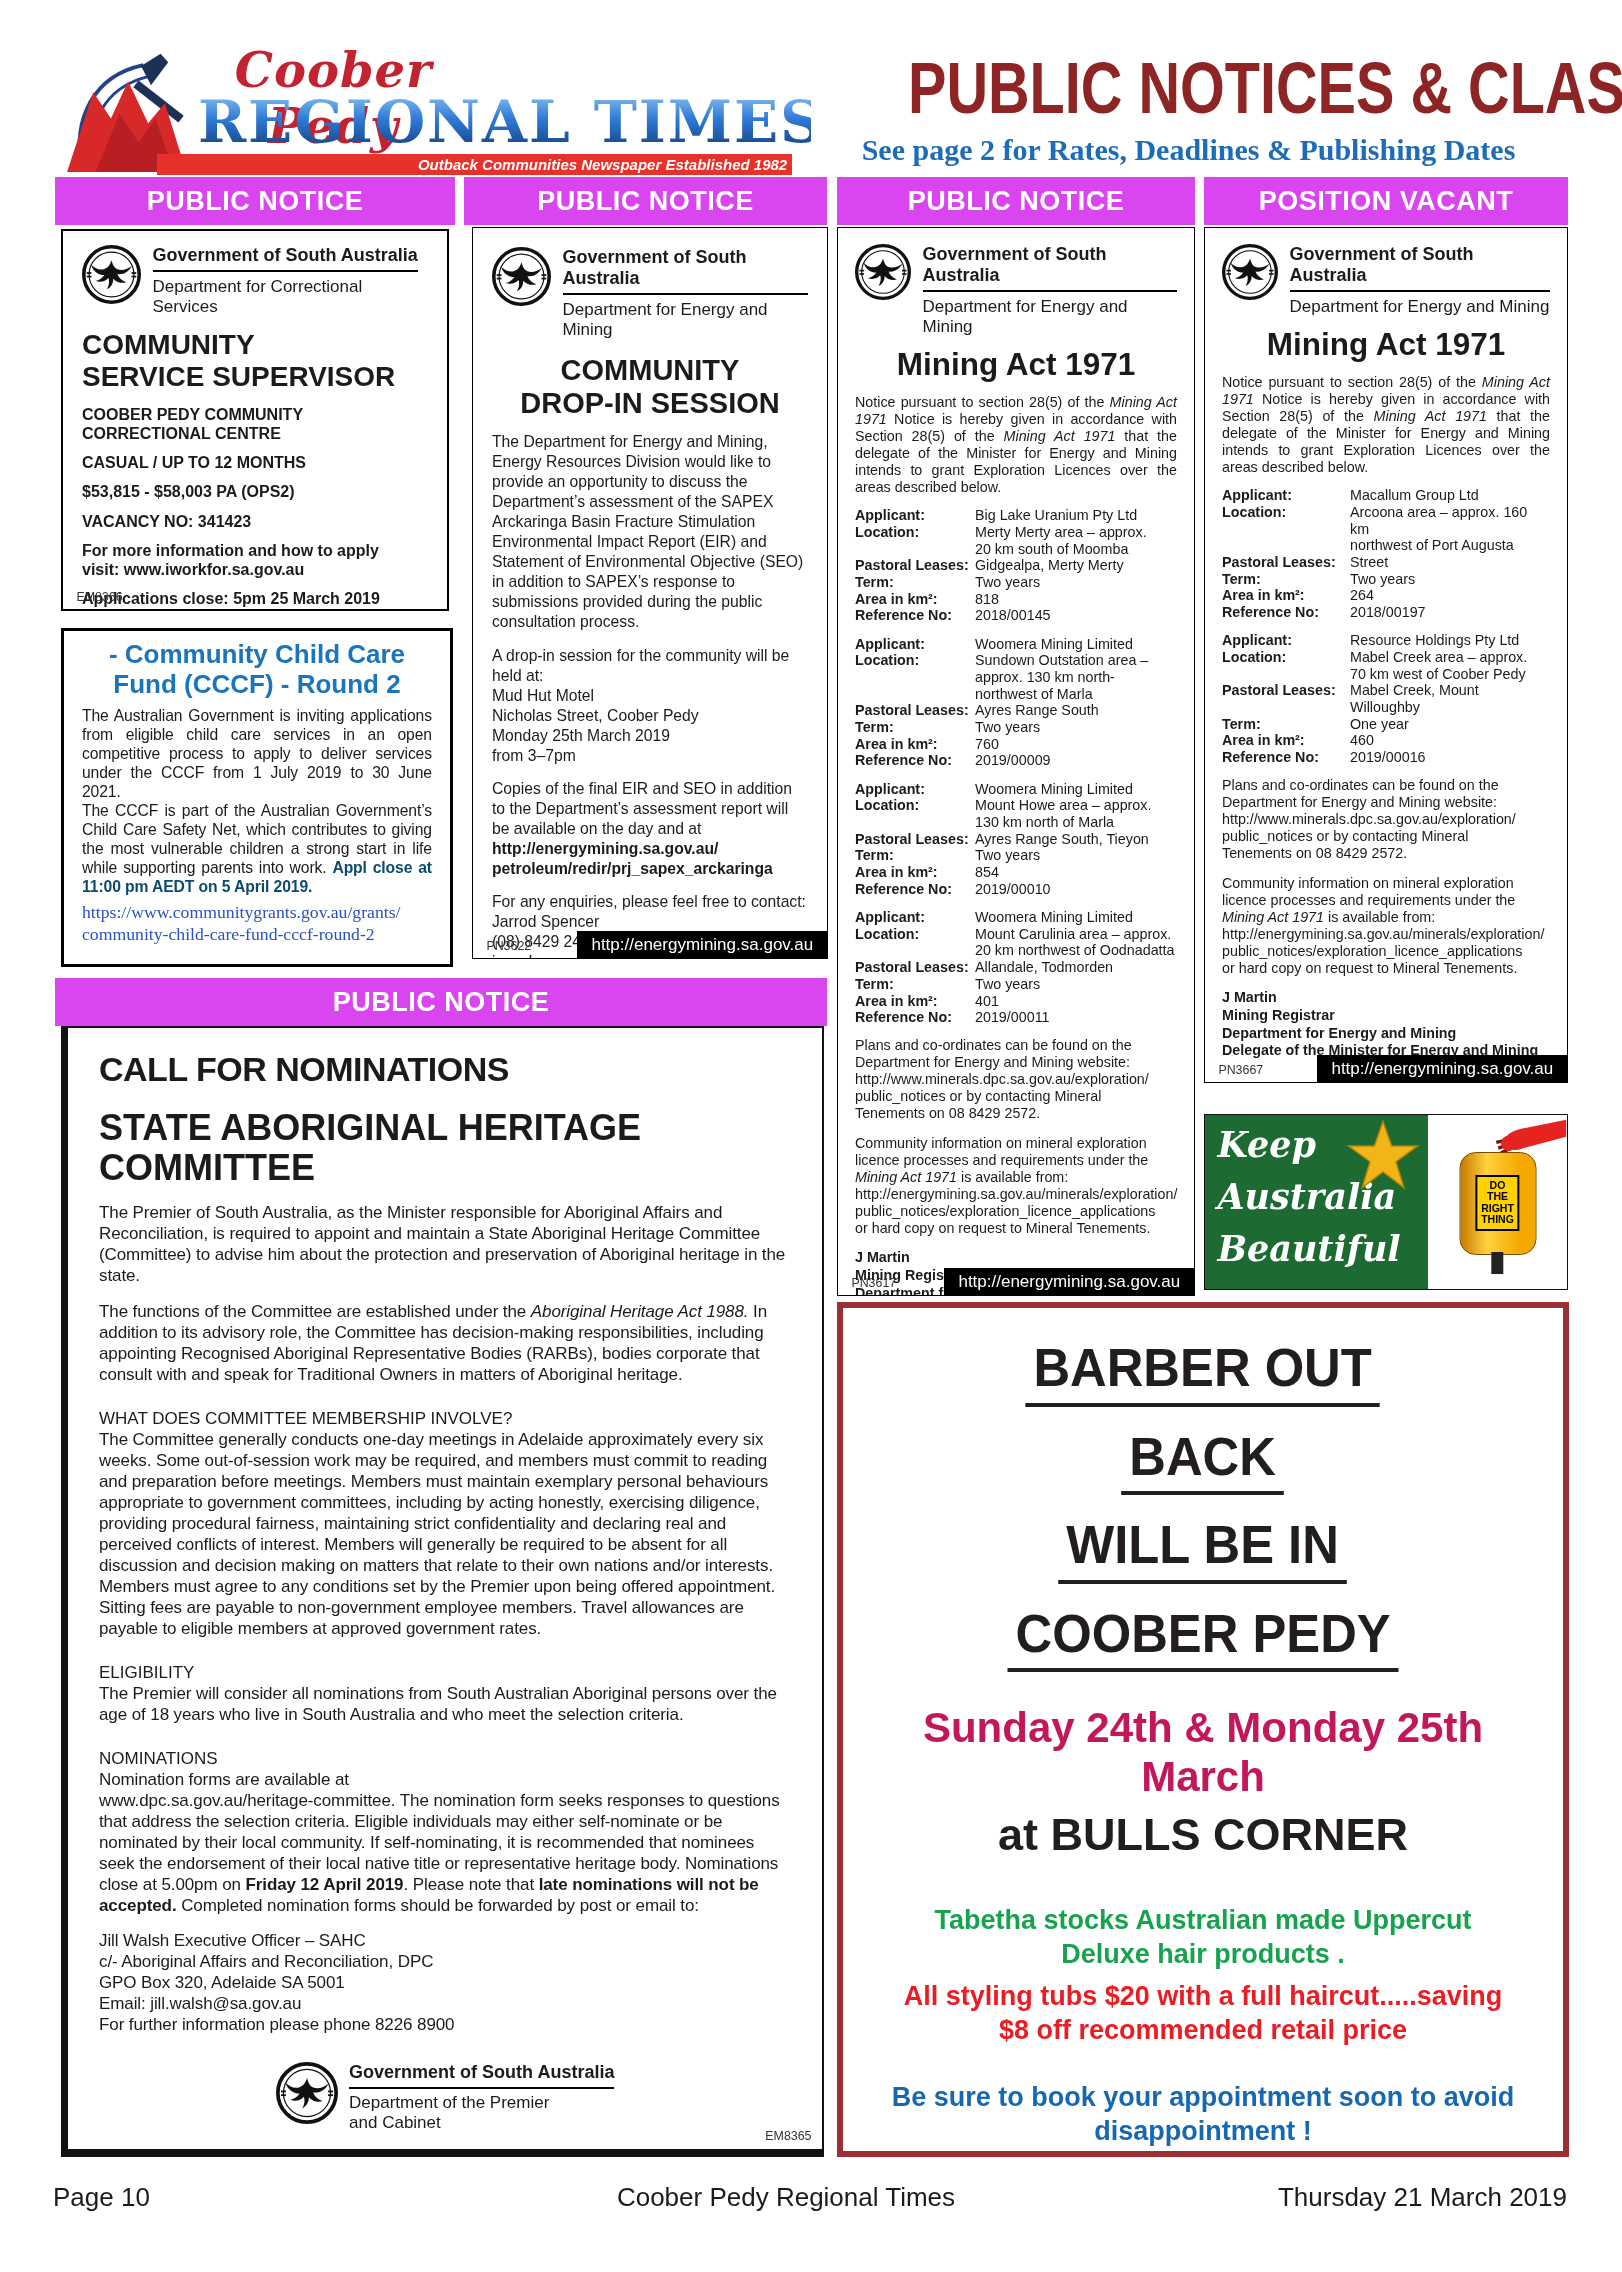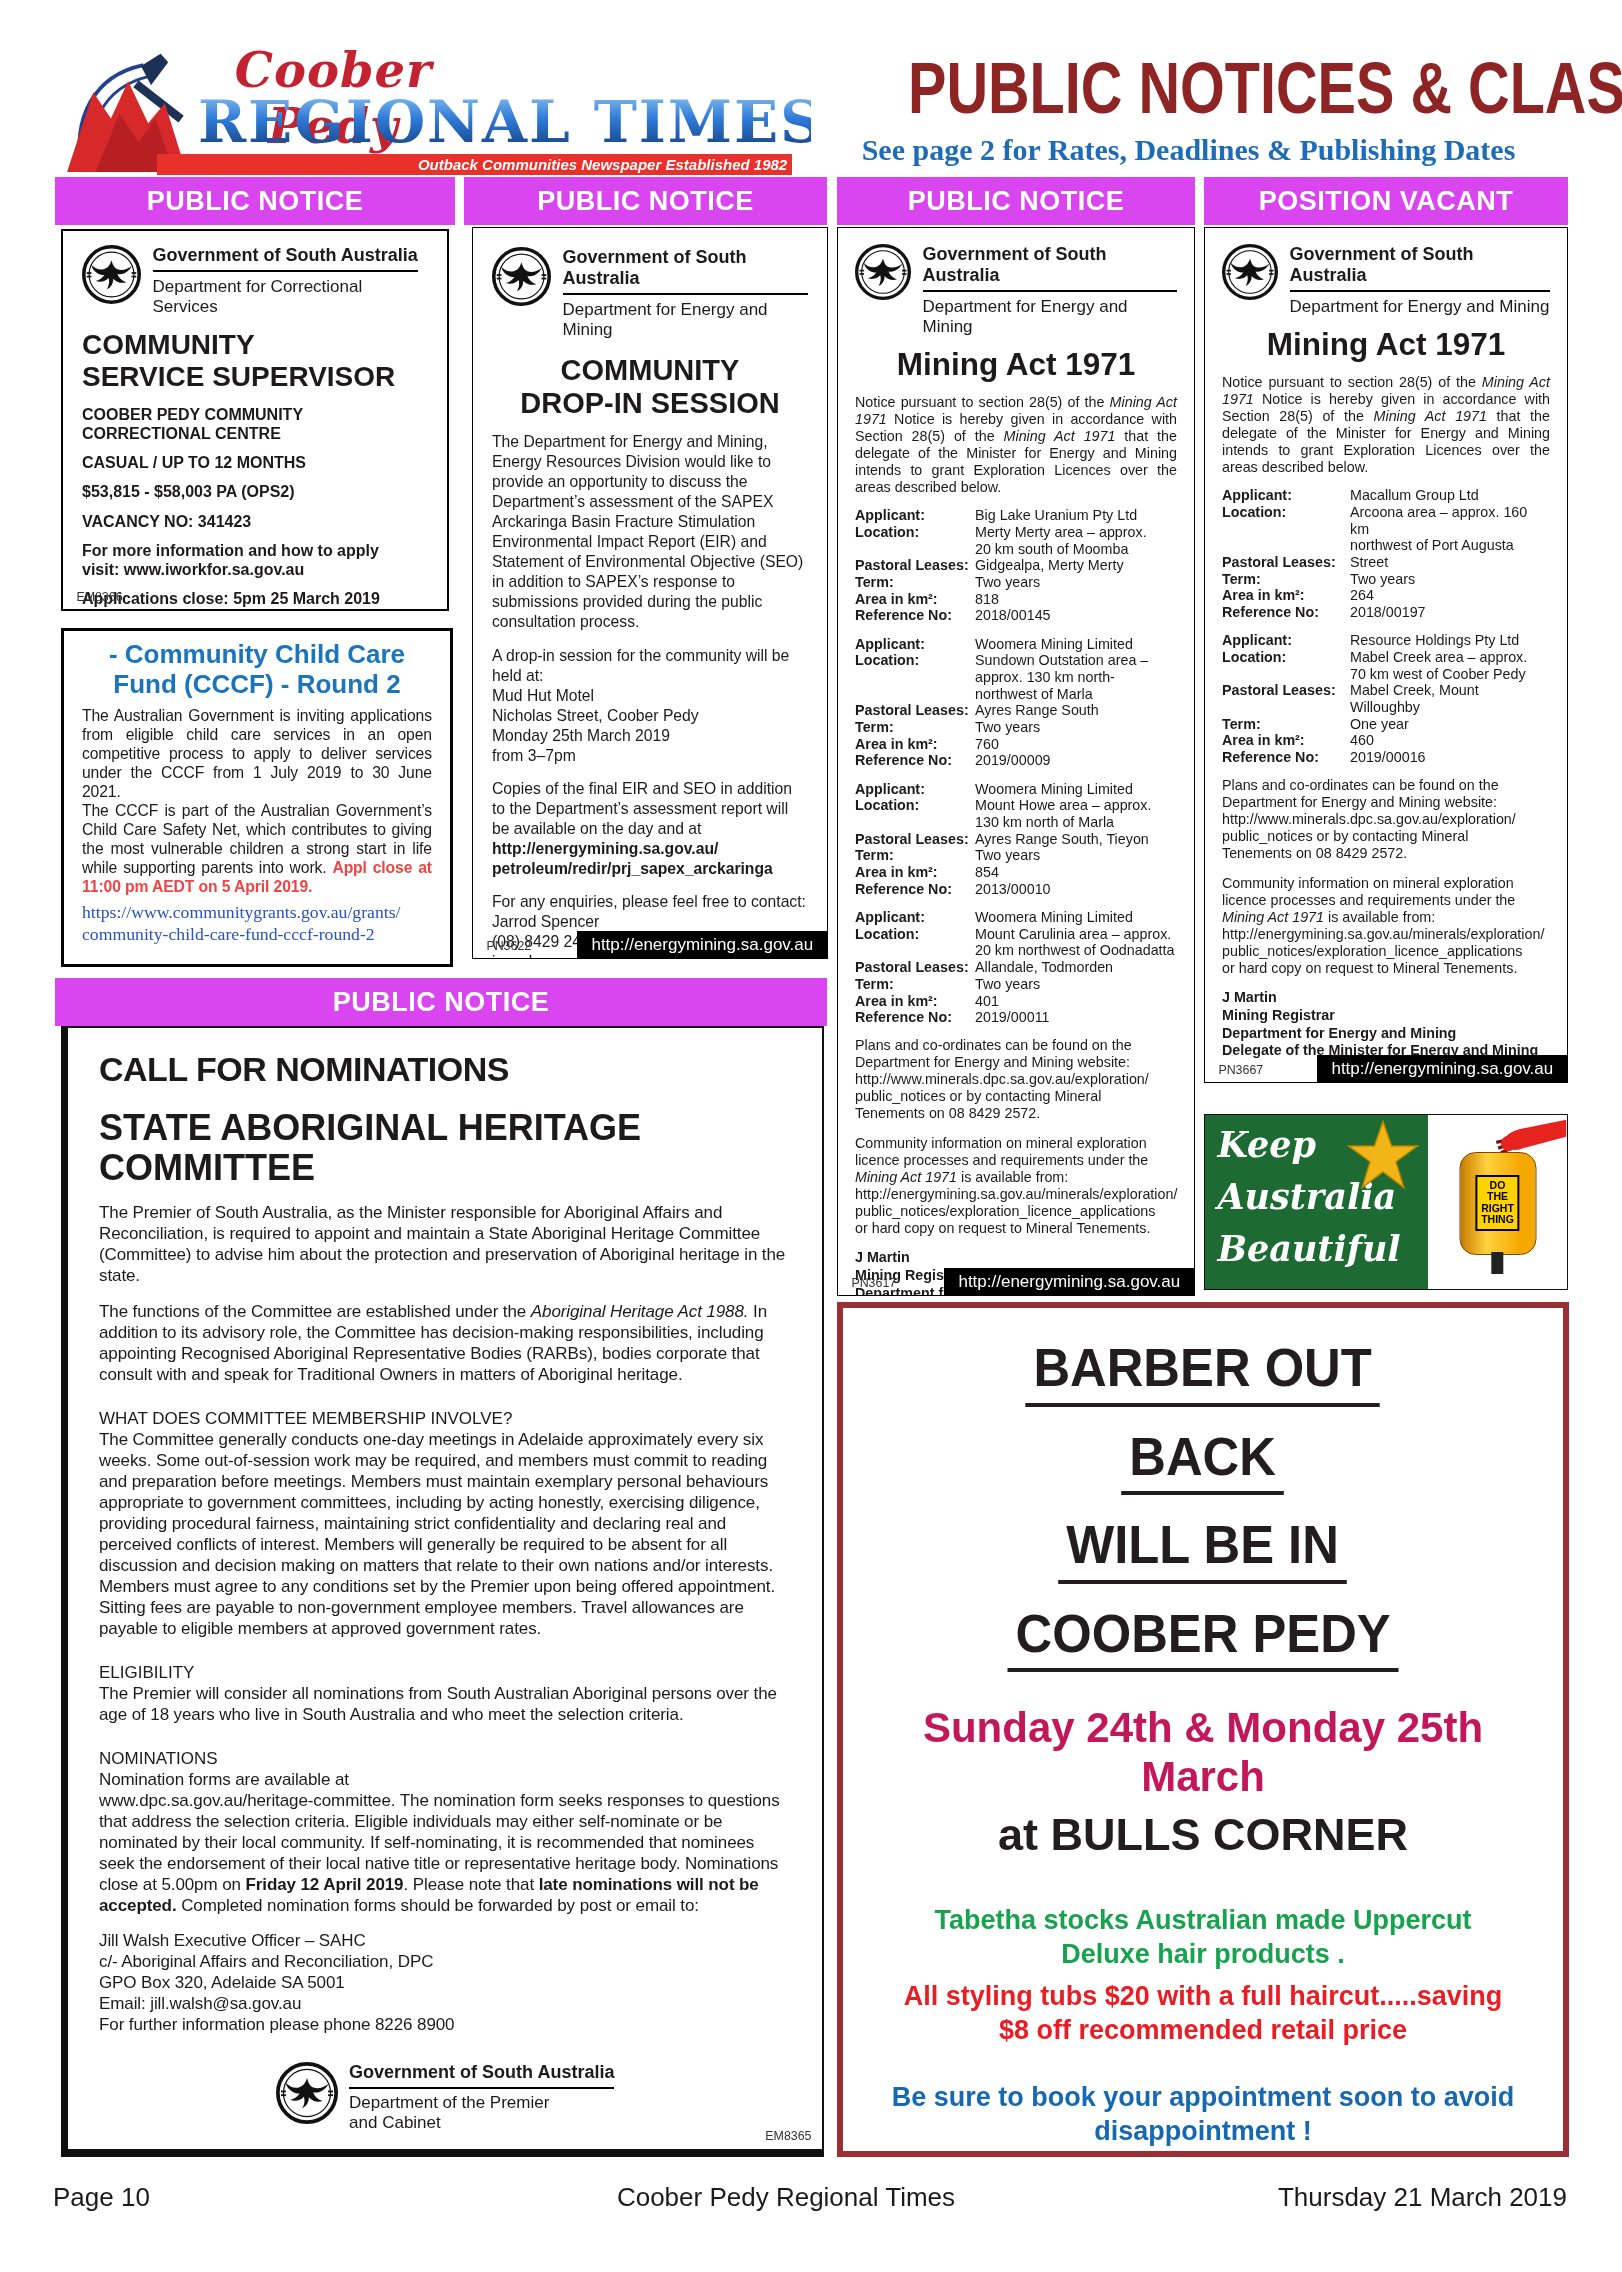"Appl close at 11:00 pm" #box-cccf .red { color: #ef4444 -> #0c4a6e }
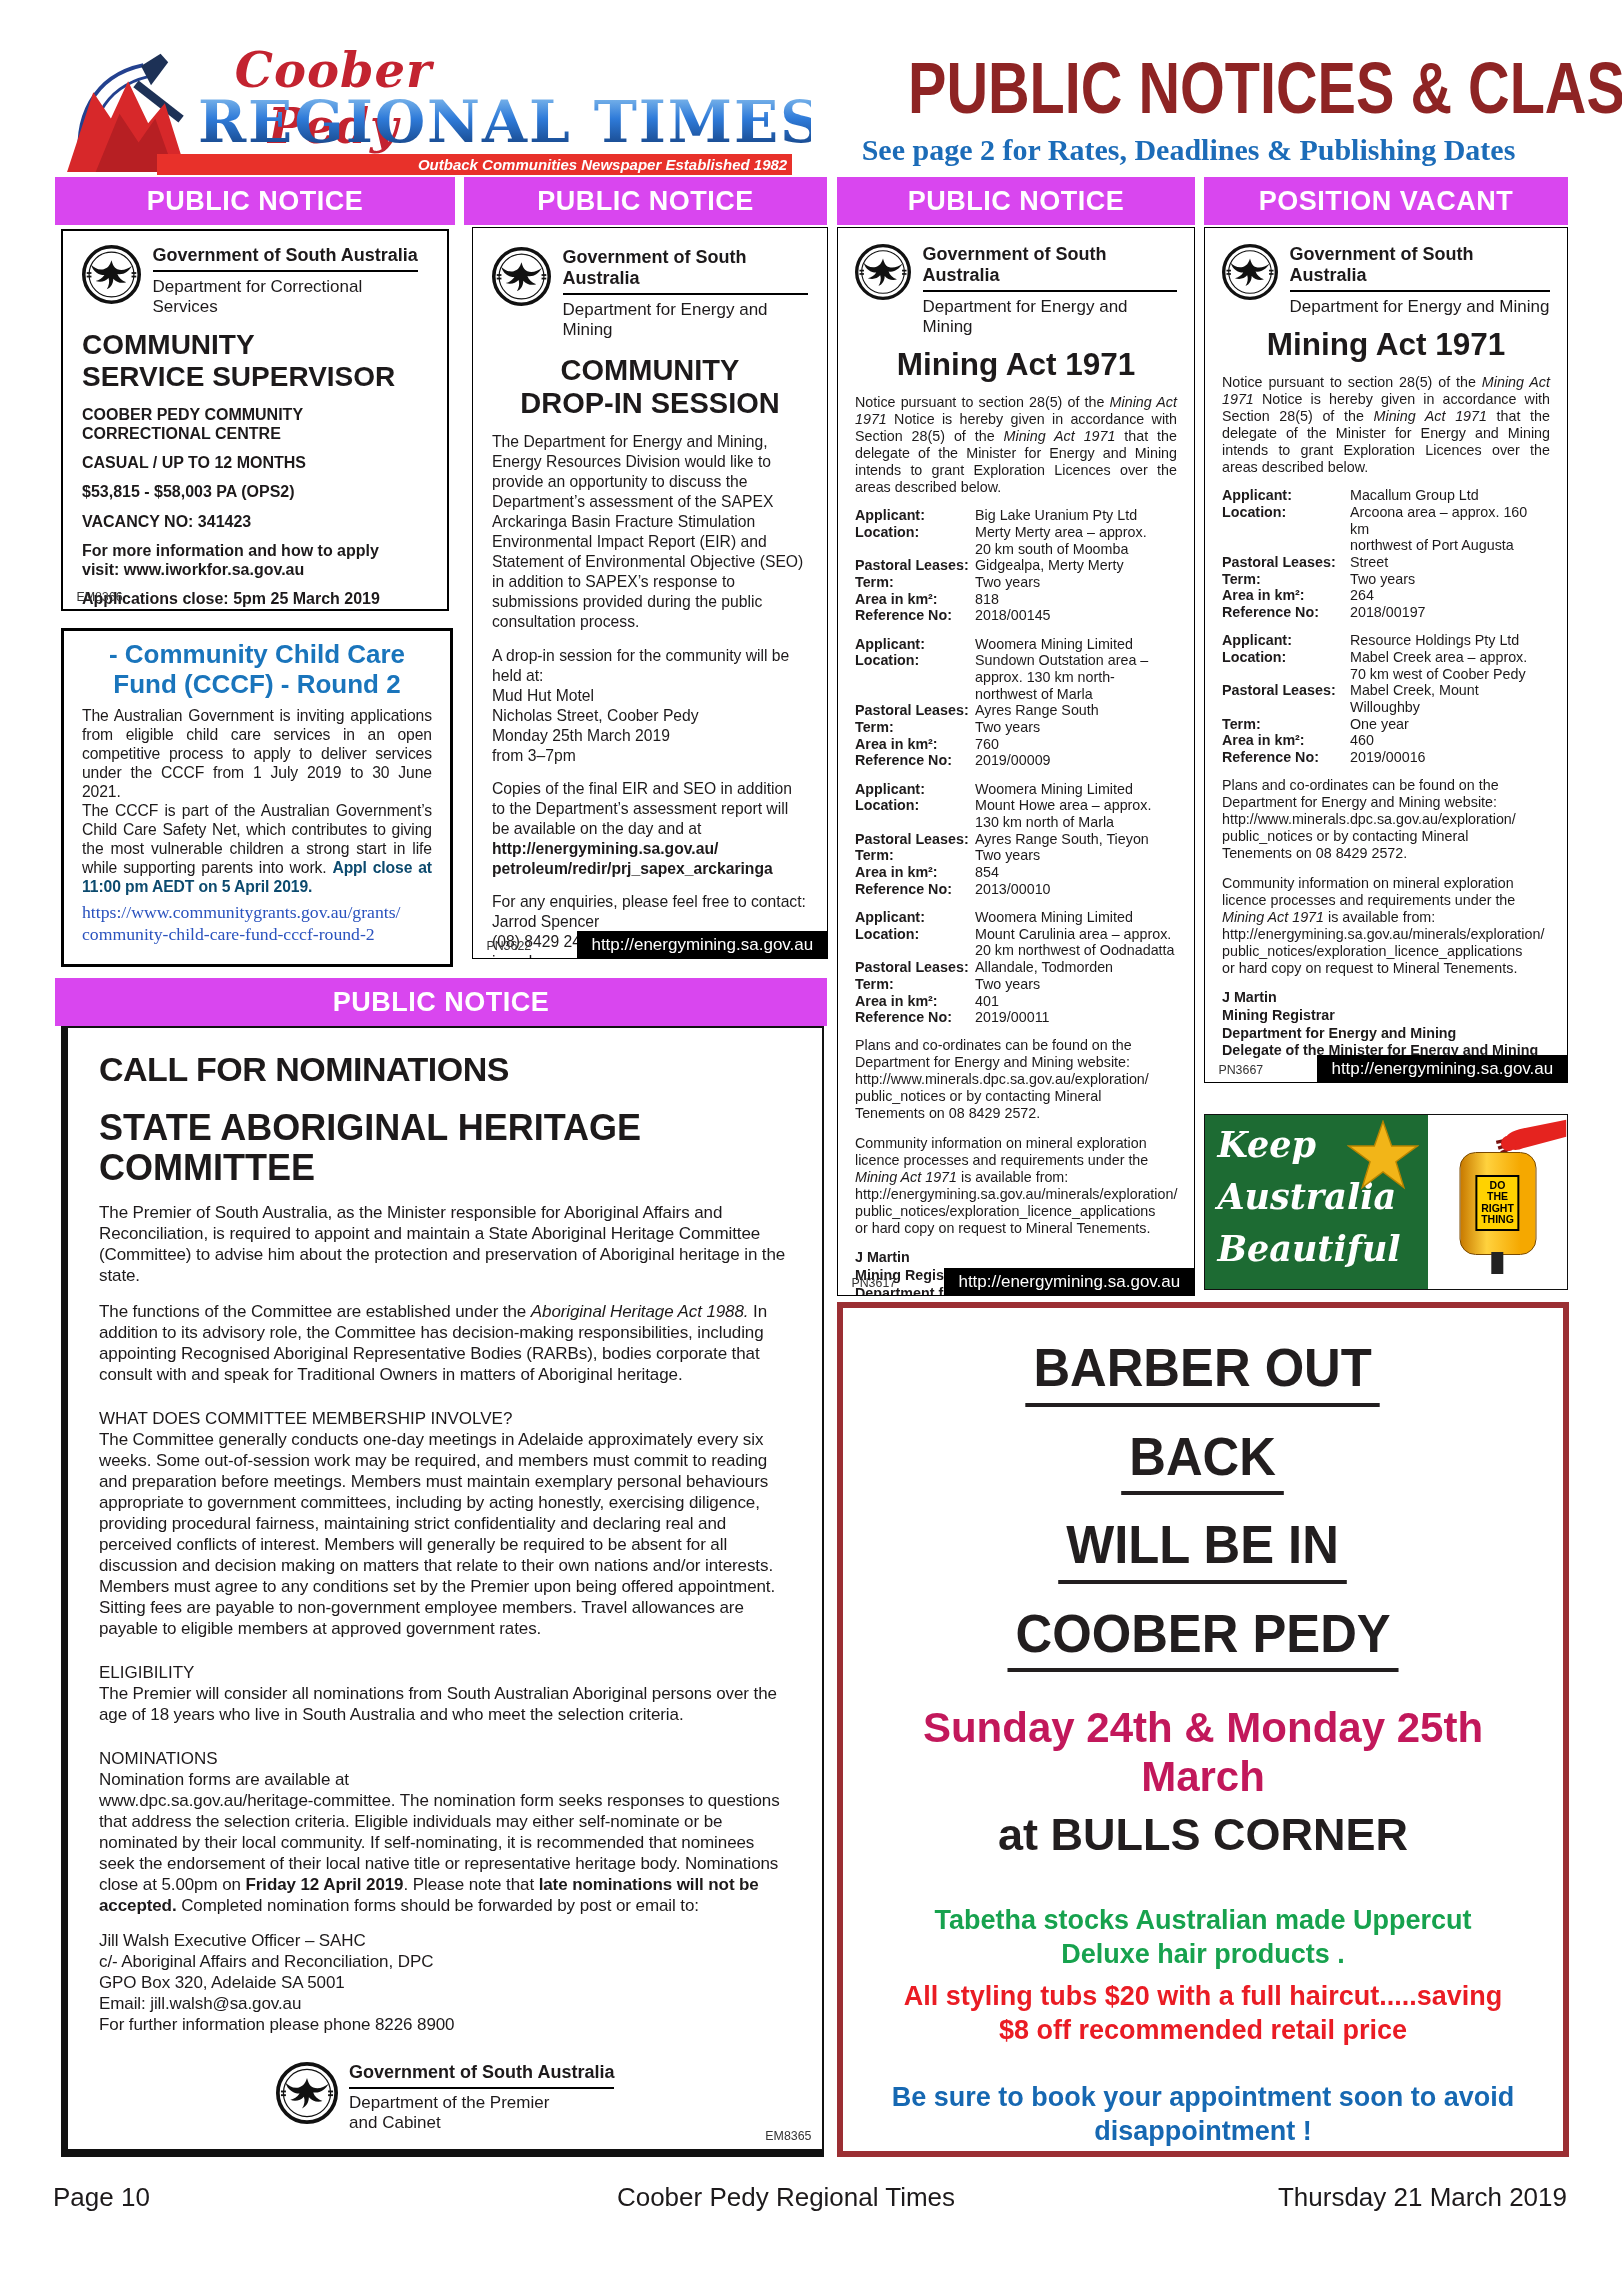"2013/00010" div { text: 2013/00010 -> 2019/00010 }
